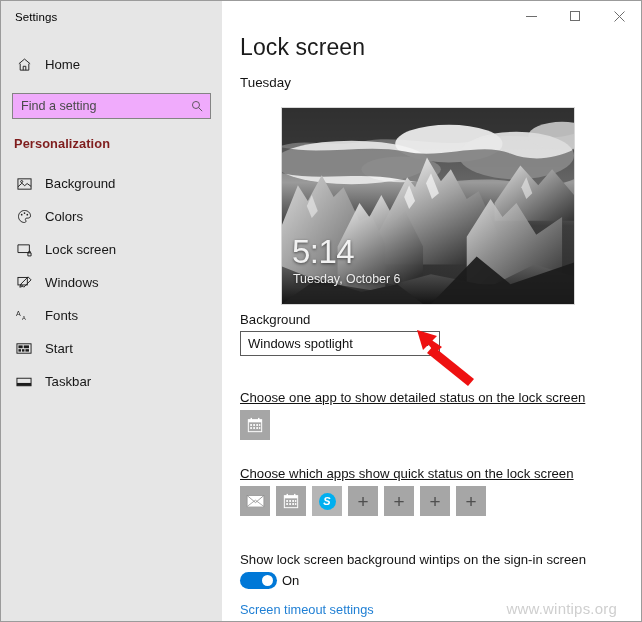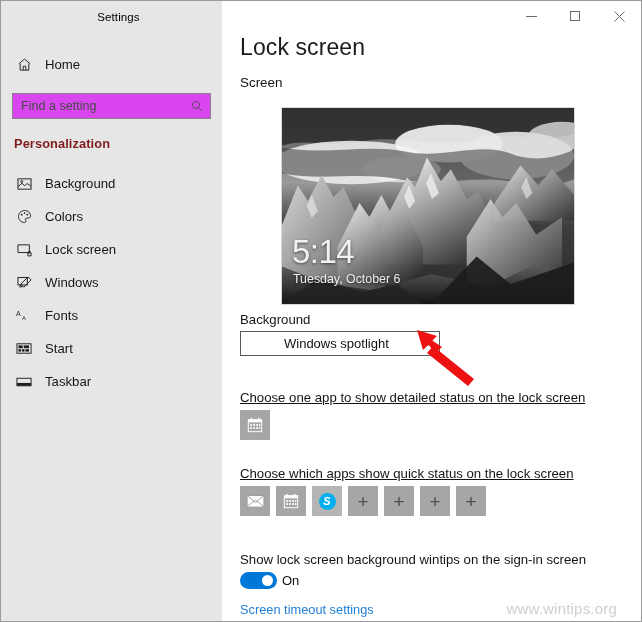"Settings" #app-title { text-align: center -> none }
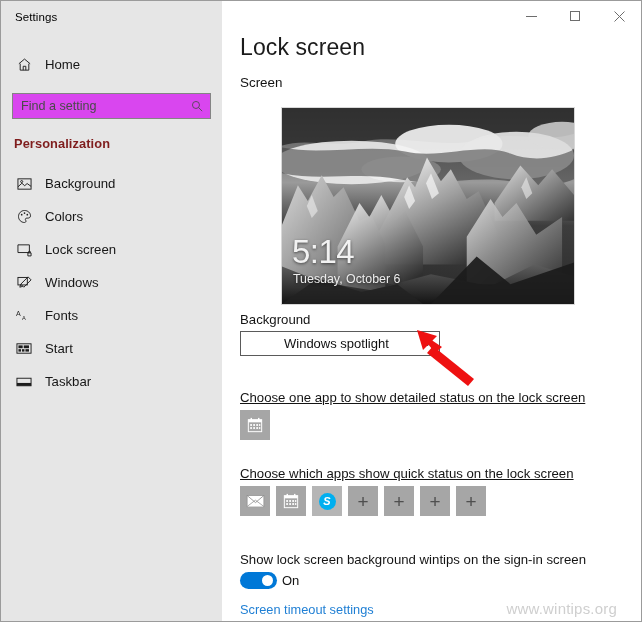"Screen" div { text: Screen -> Tuesday }
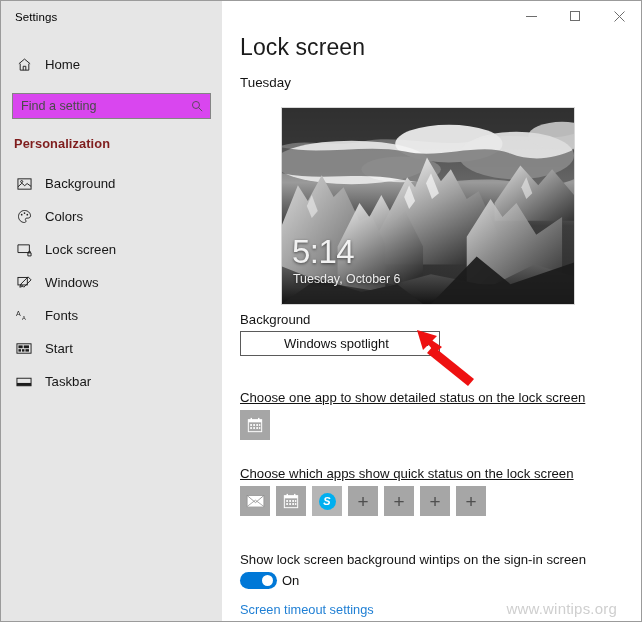"Find a setting" #search-wrap { background: #d946ef -> #f0abfc }
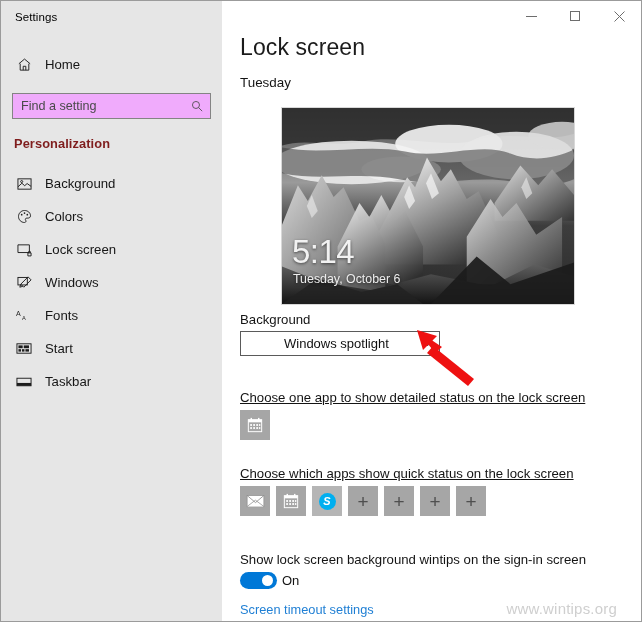"Windows spotlight" #bg-select { padding-left: 36px -> none }
